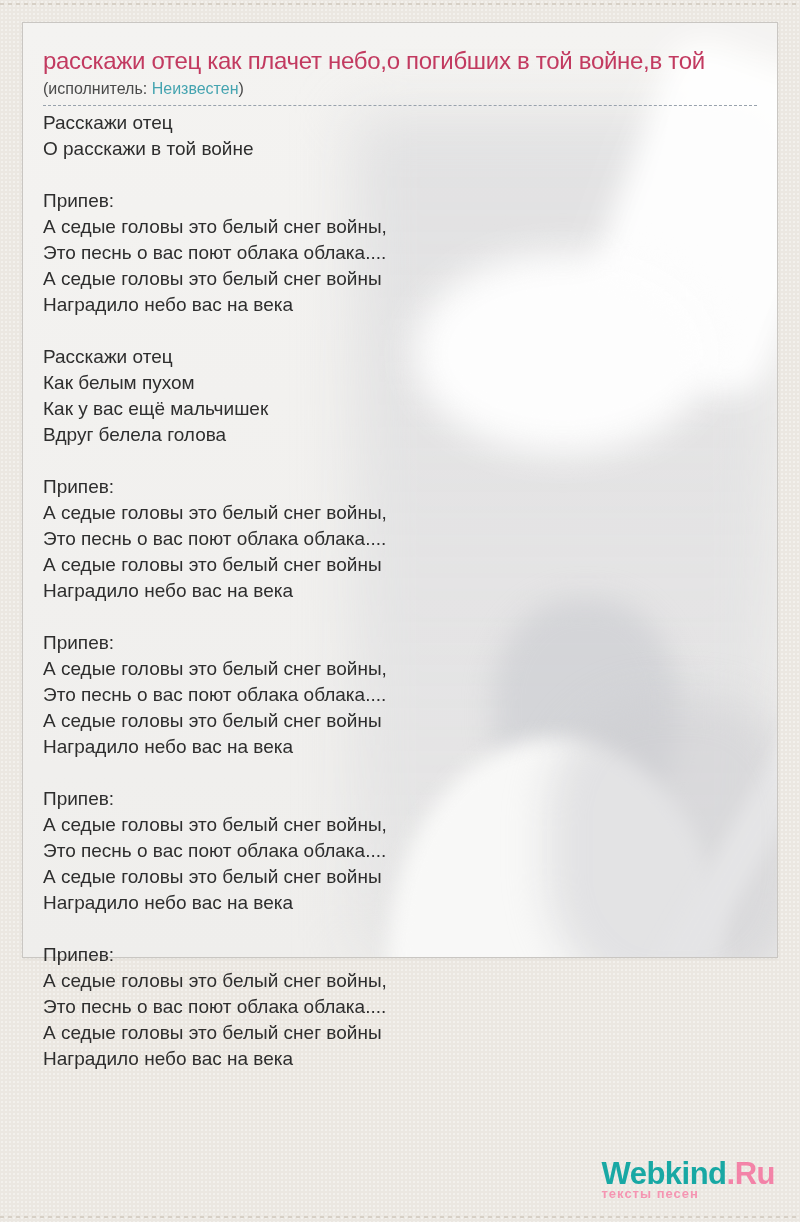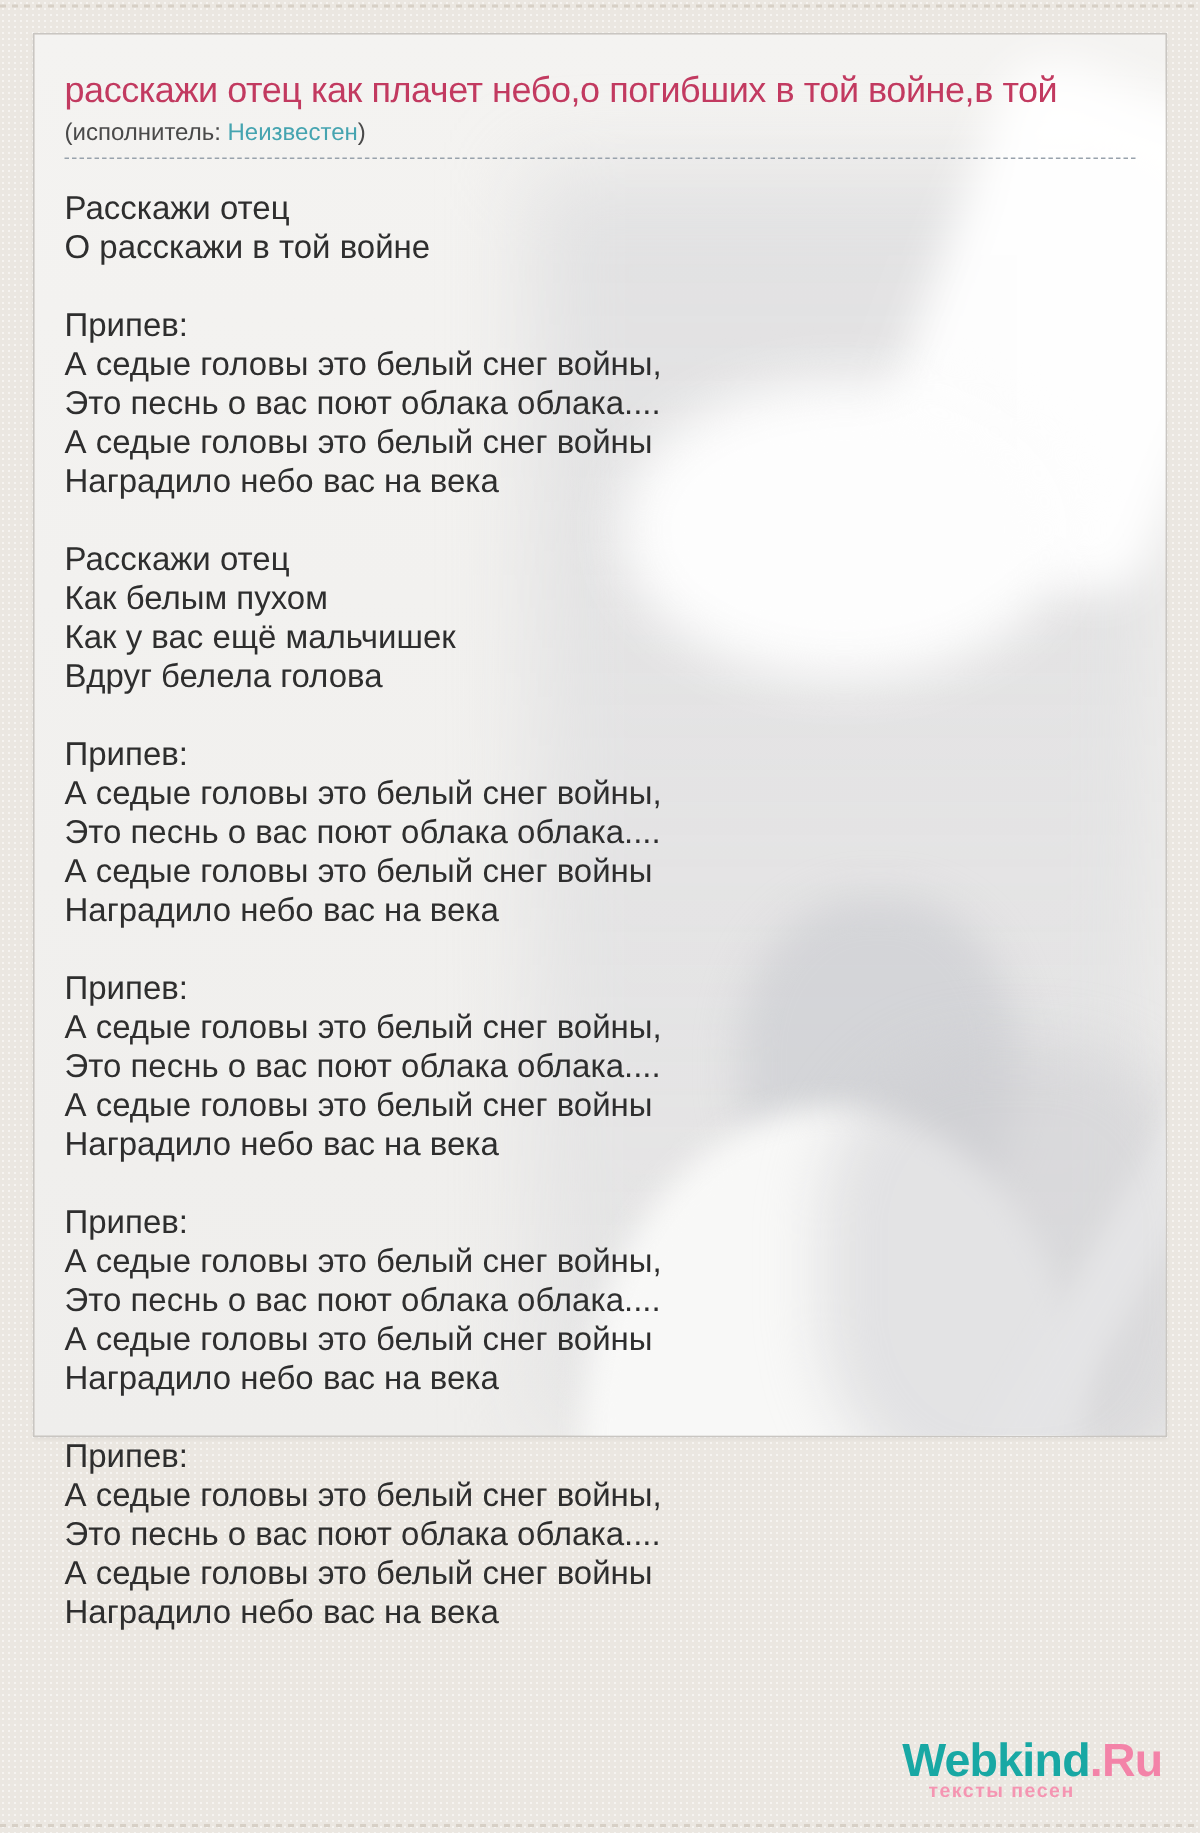"Расскажи отец" .lyrics { font-size: 22px -> 19px; margin-top: 20px -> 4px }
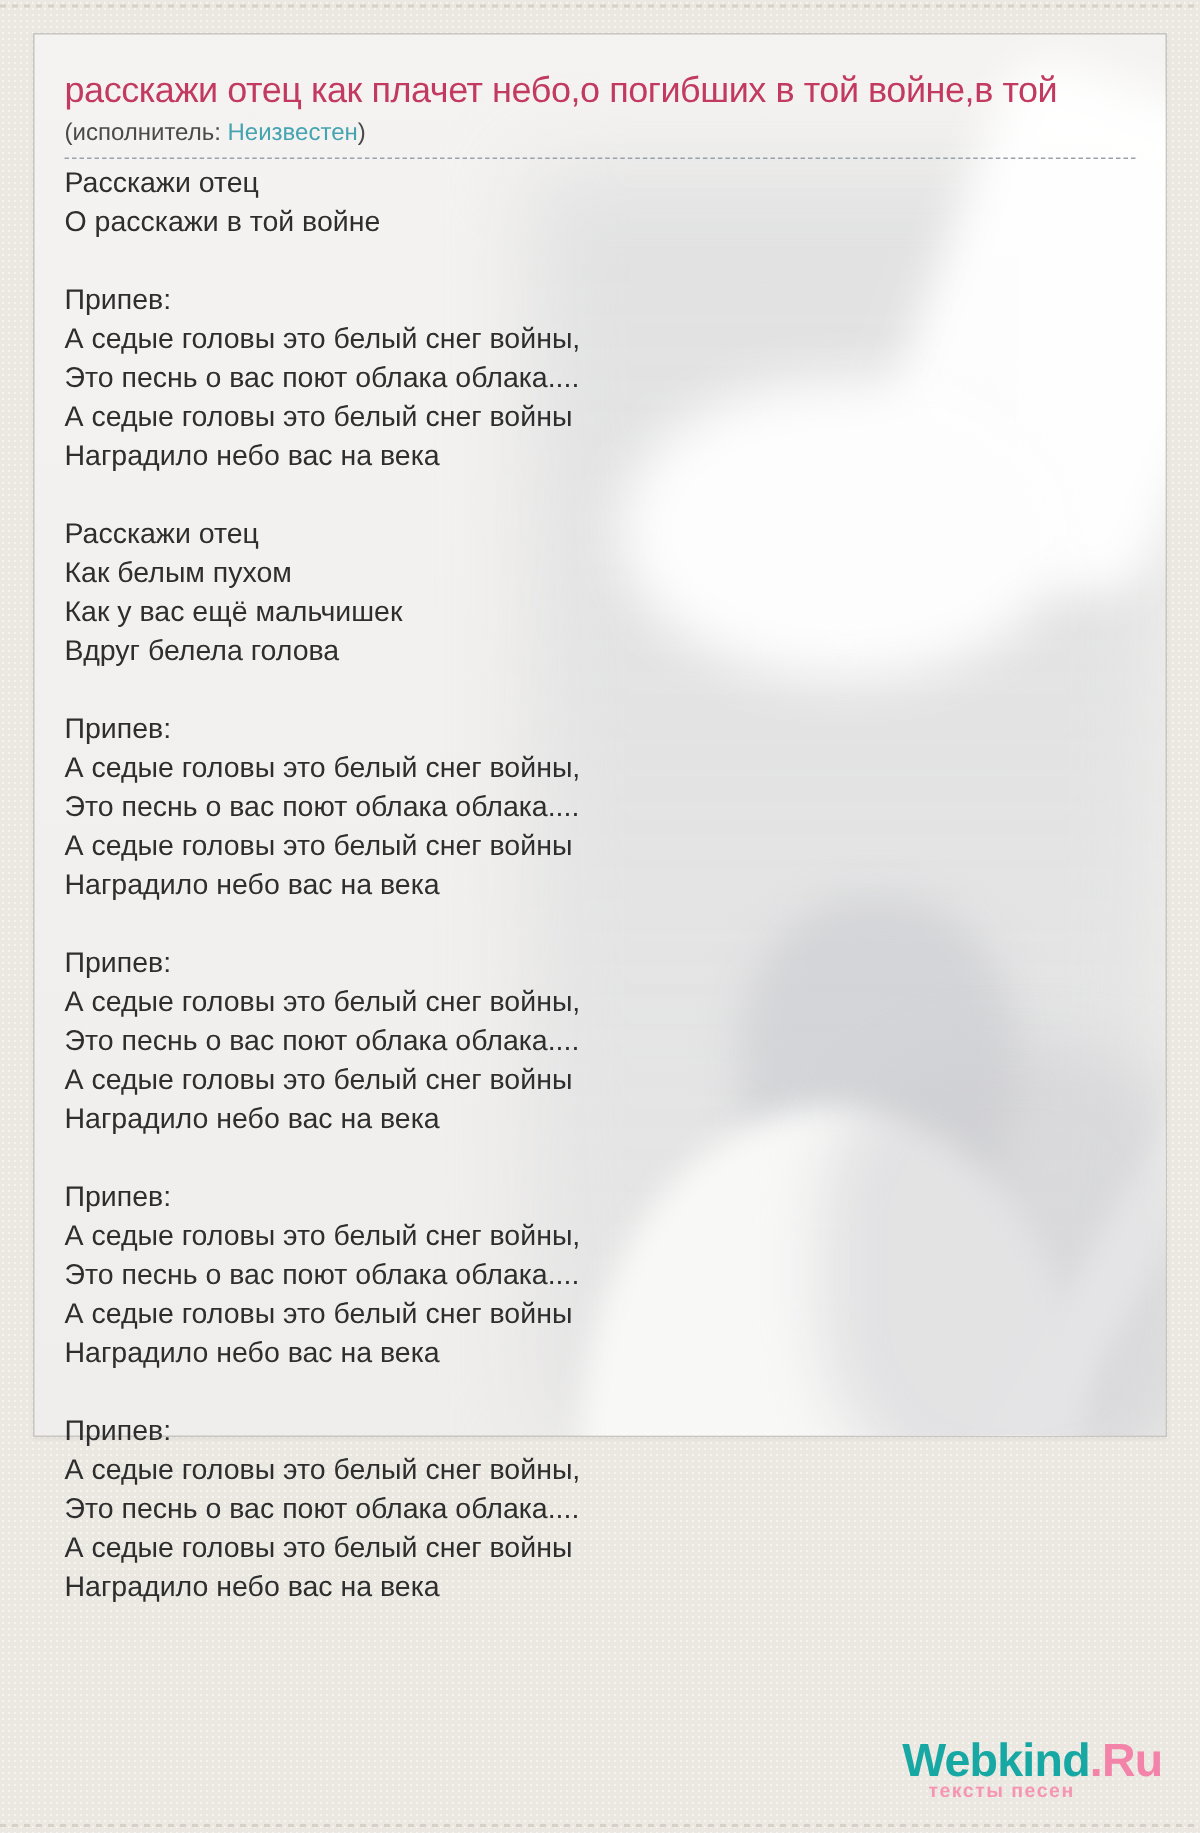"Webkind.Ru" .logo { text-align: center -> left }
